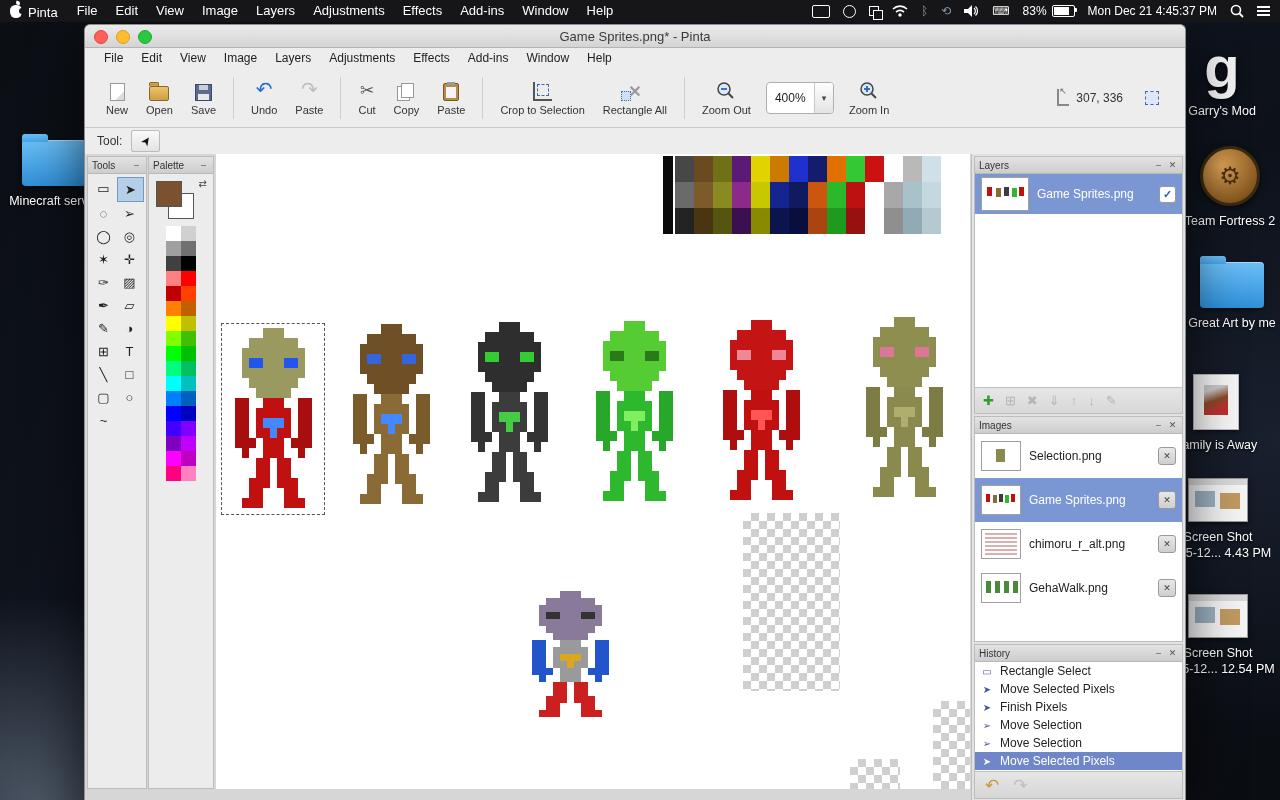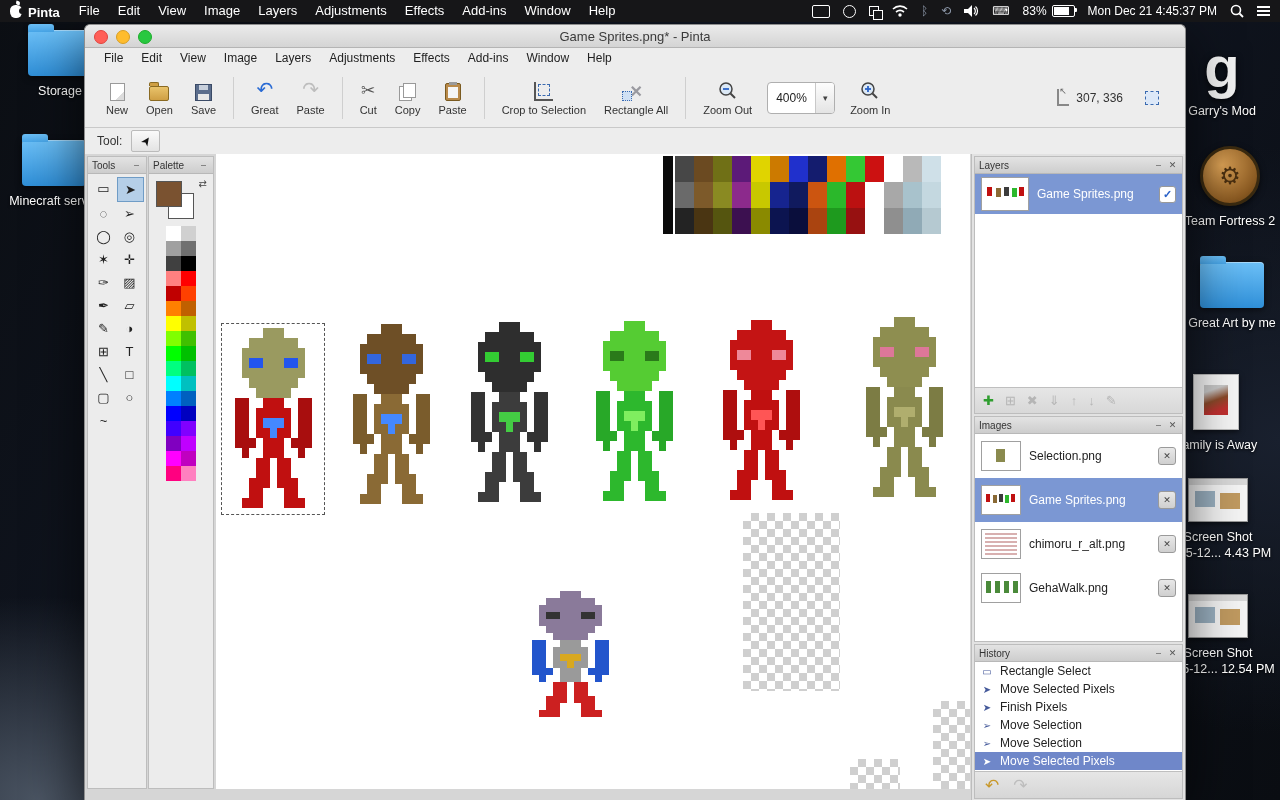"Pinta" .app-name { font-weight: bold -> normal }
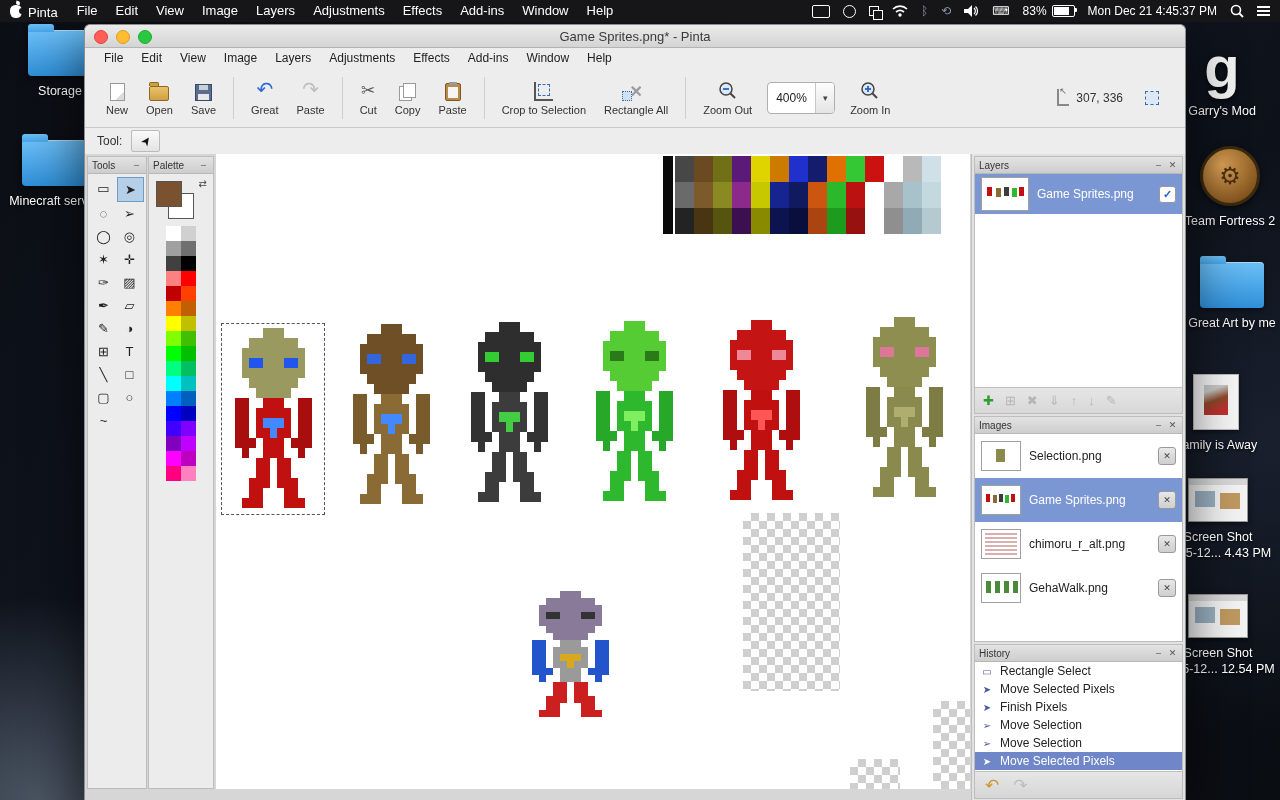"Storage" div.dt-icon { html: <div> <span></span> <span>Storage</span> </div> -> none }
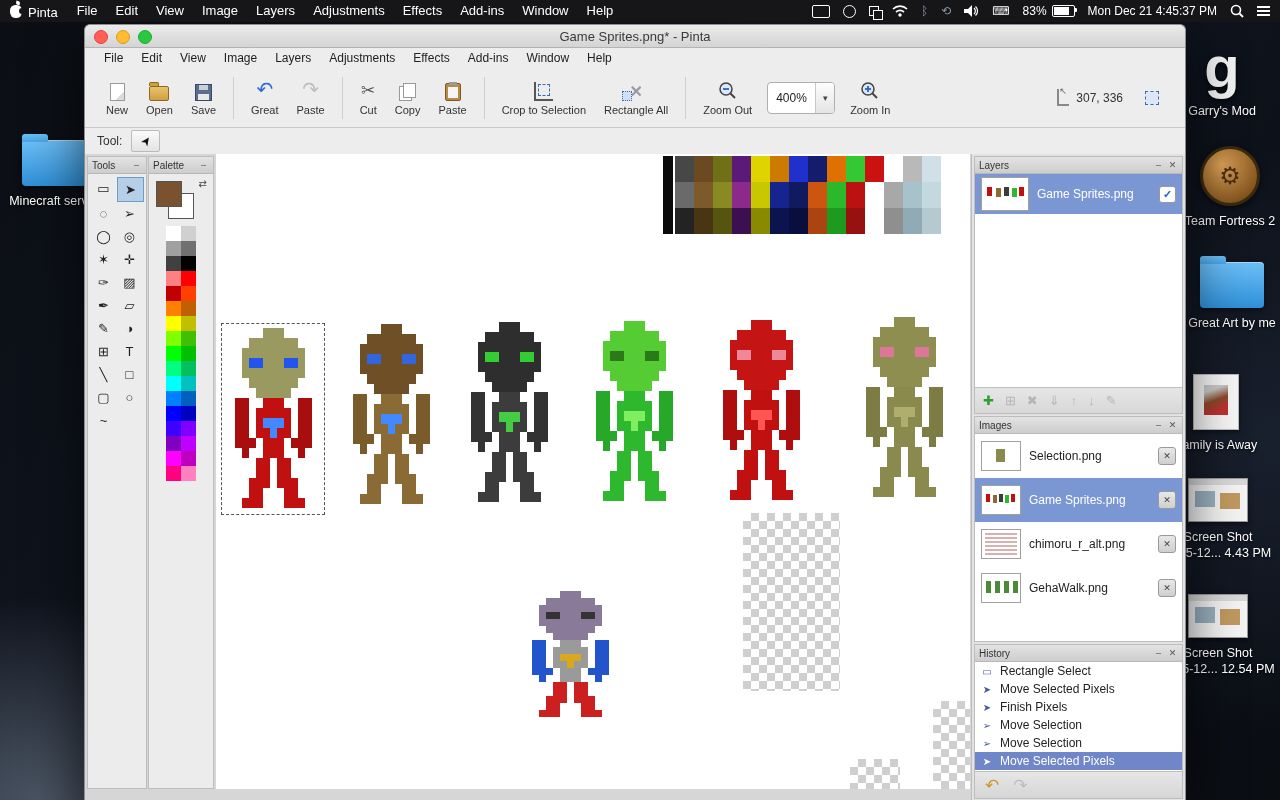"Great" span { text: Great -> Undo }
